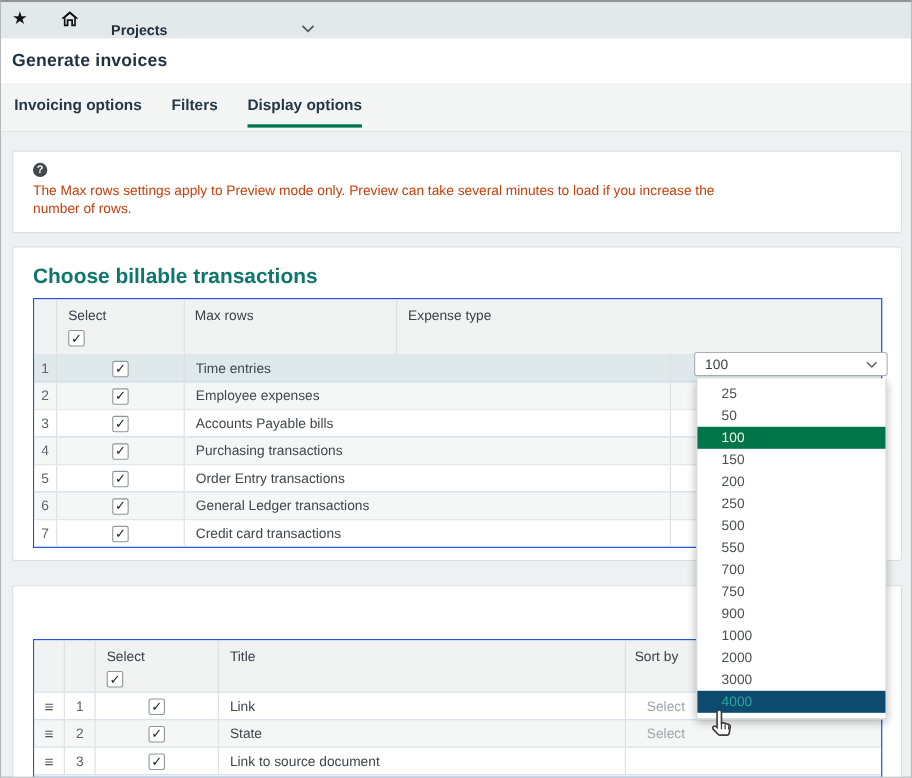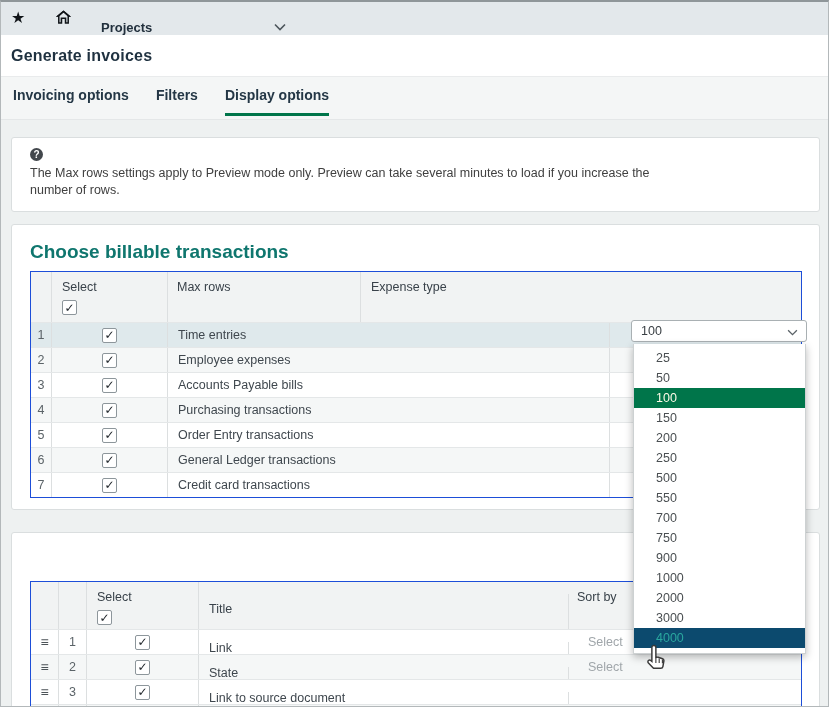"The Max rows settings apply" .help-text { color: #404040 -> #c2410c }
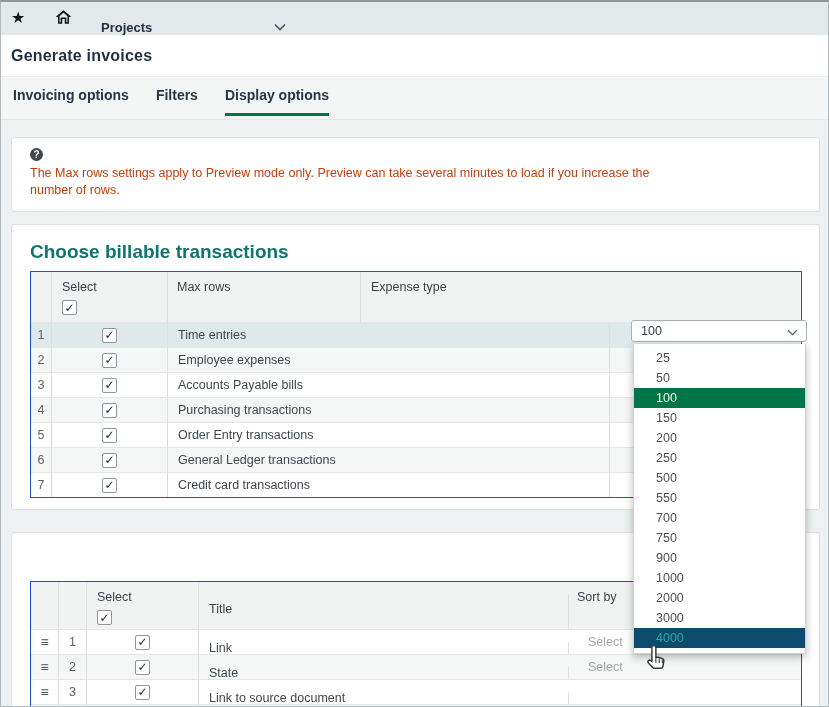"Title" .c-title { margin-top: 12px -> none }
